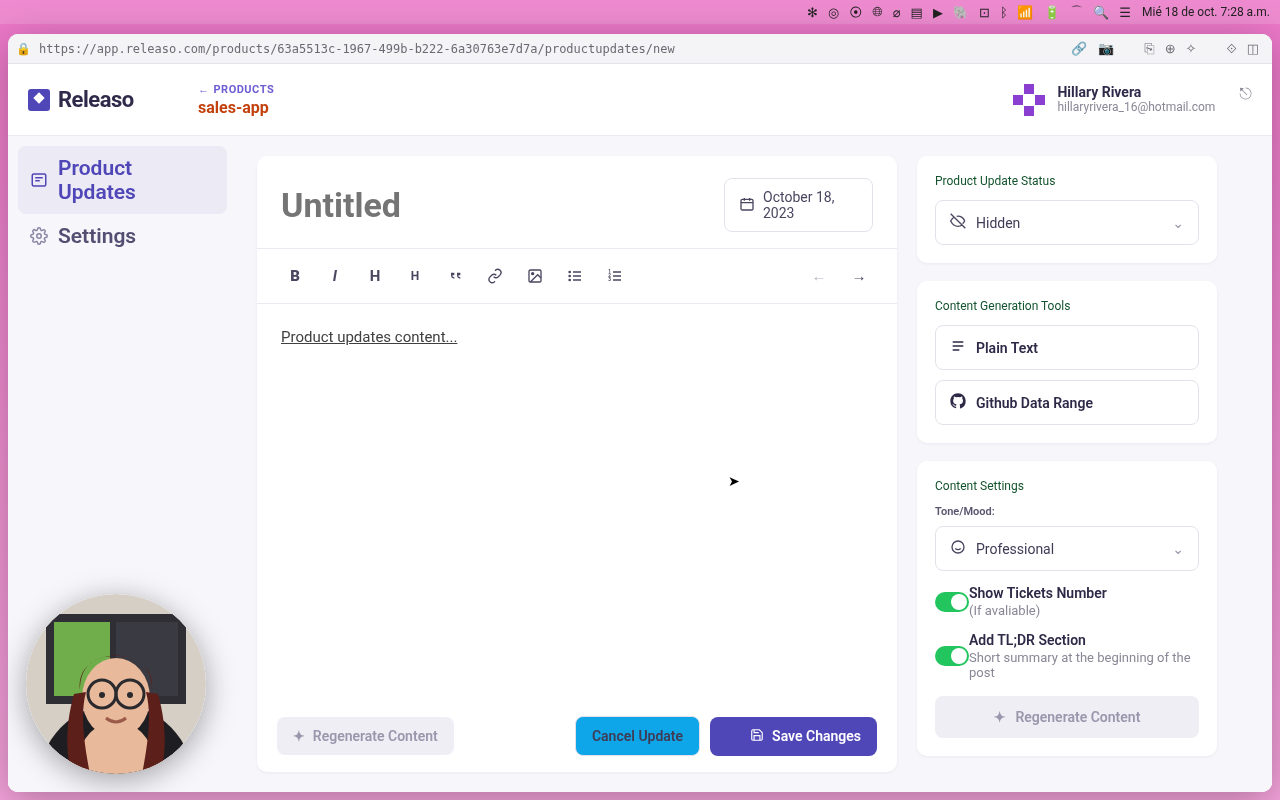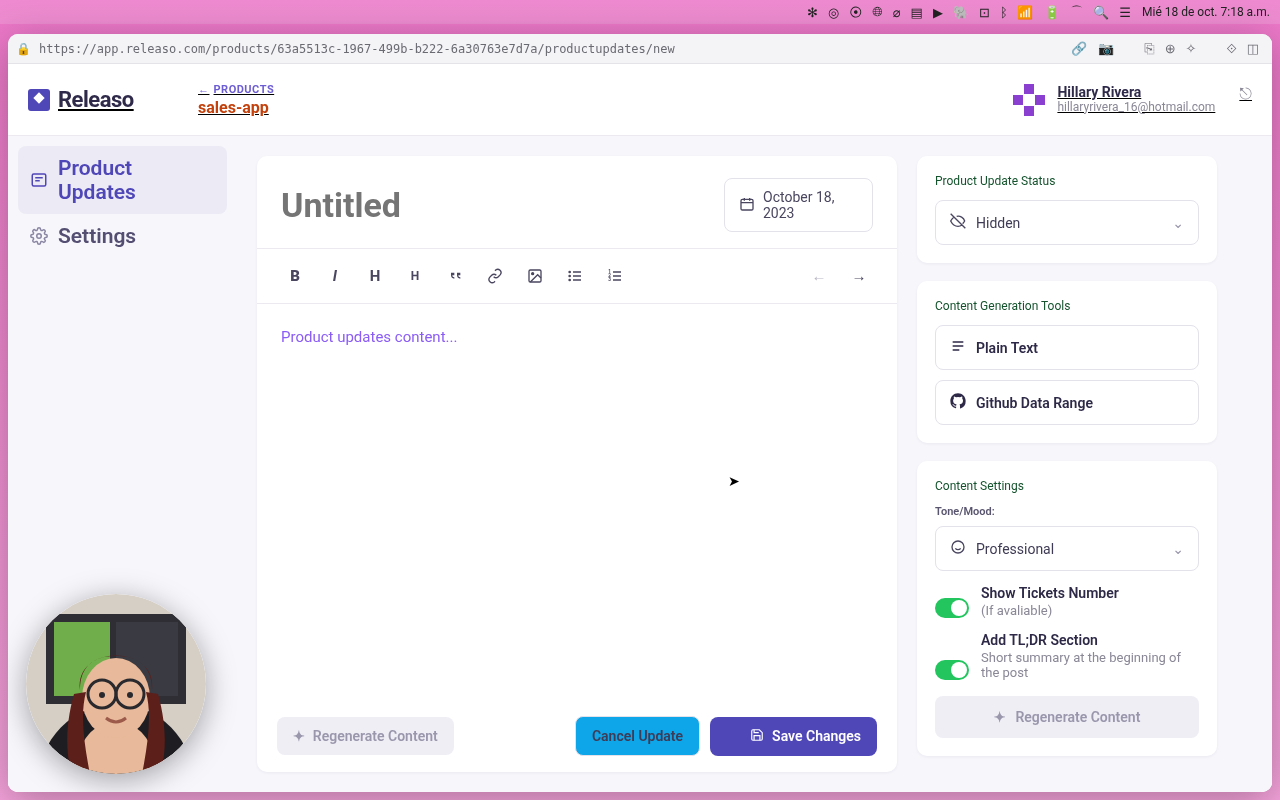"Mié 18 de oct. 7:18" span.clock { text: 7:18 -> 7:28 }
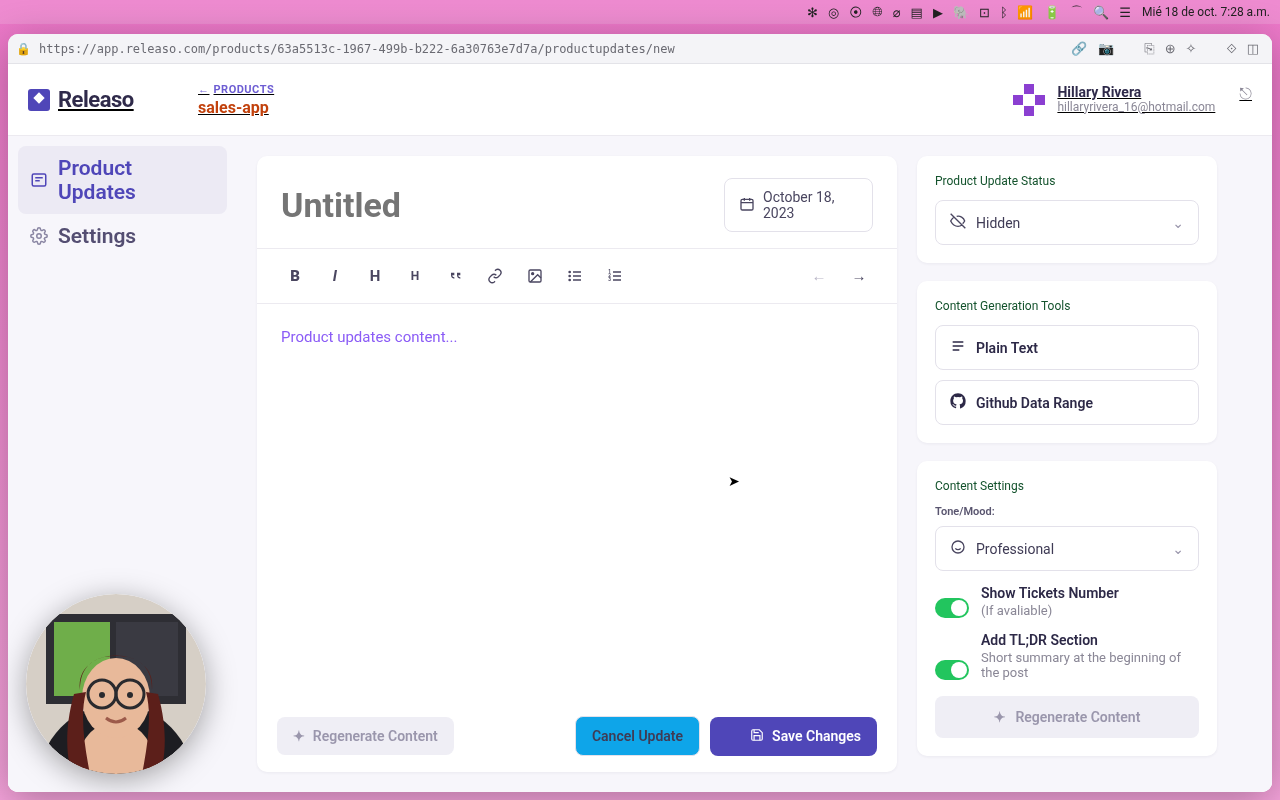"Releaso" .app-header { text-decoration: underline -> none }
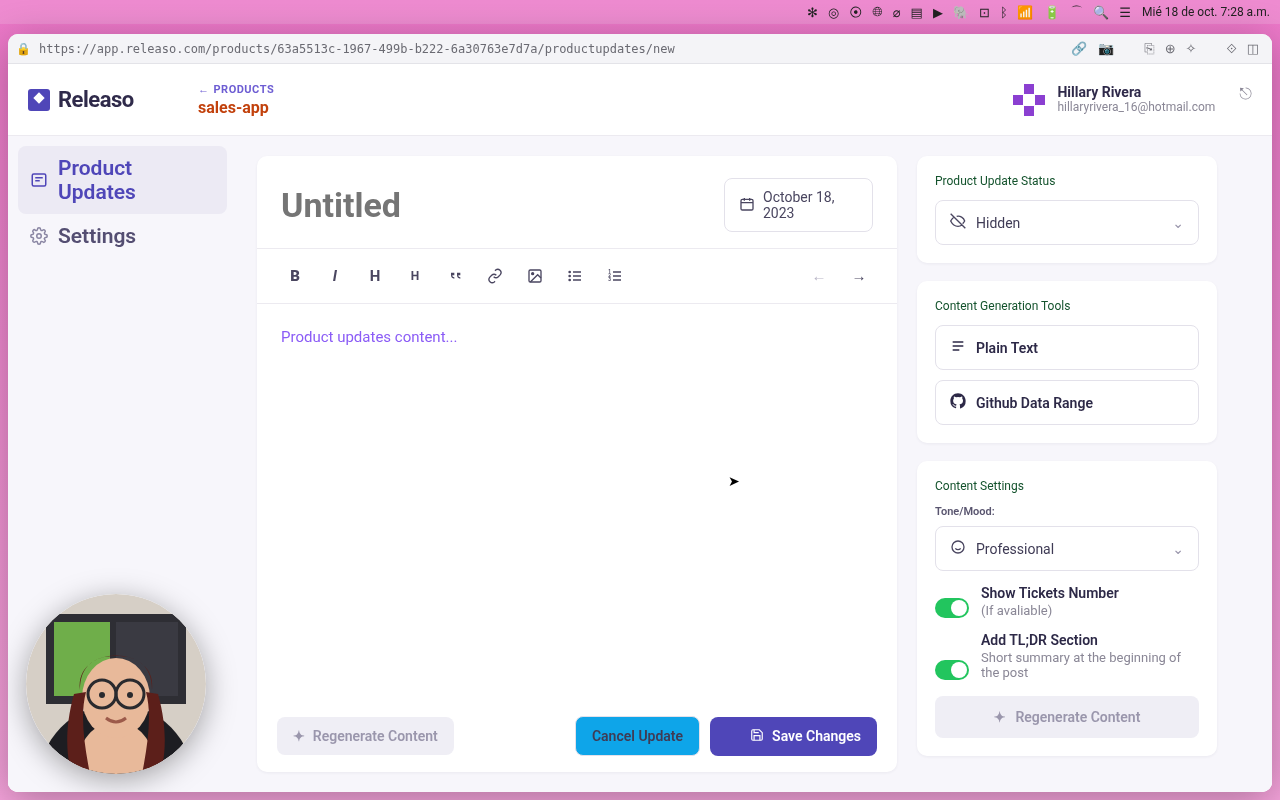"Product updates content..." .placeholder { color: #8b5cf6 -> #404040; text-decoration: none -> underline }
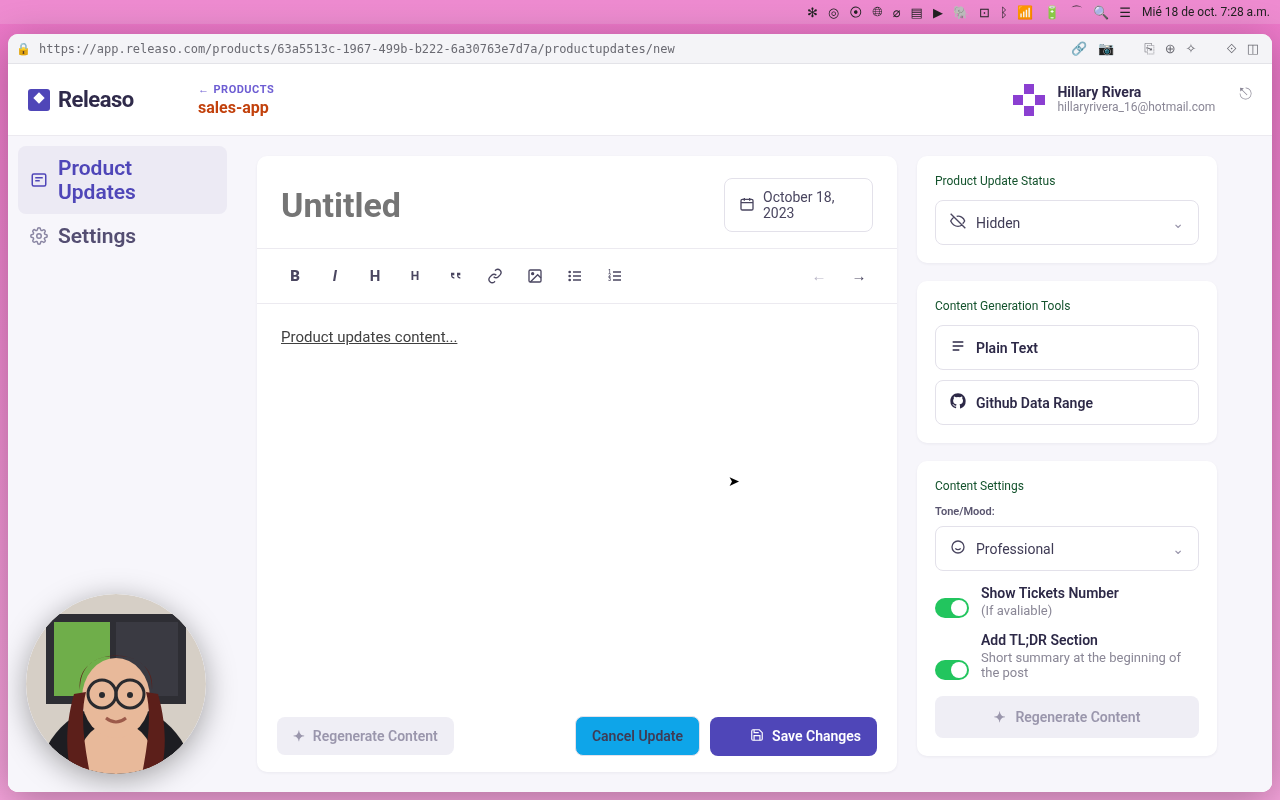"Show Tickets Number" .toggle-row { align-items: flex-end -> center; gap: 12px -> none }
